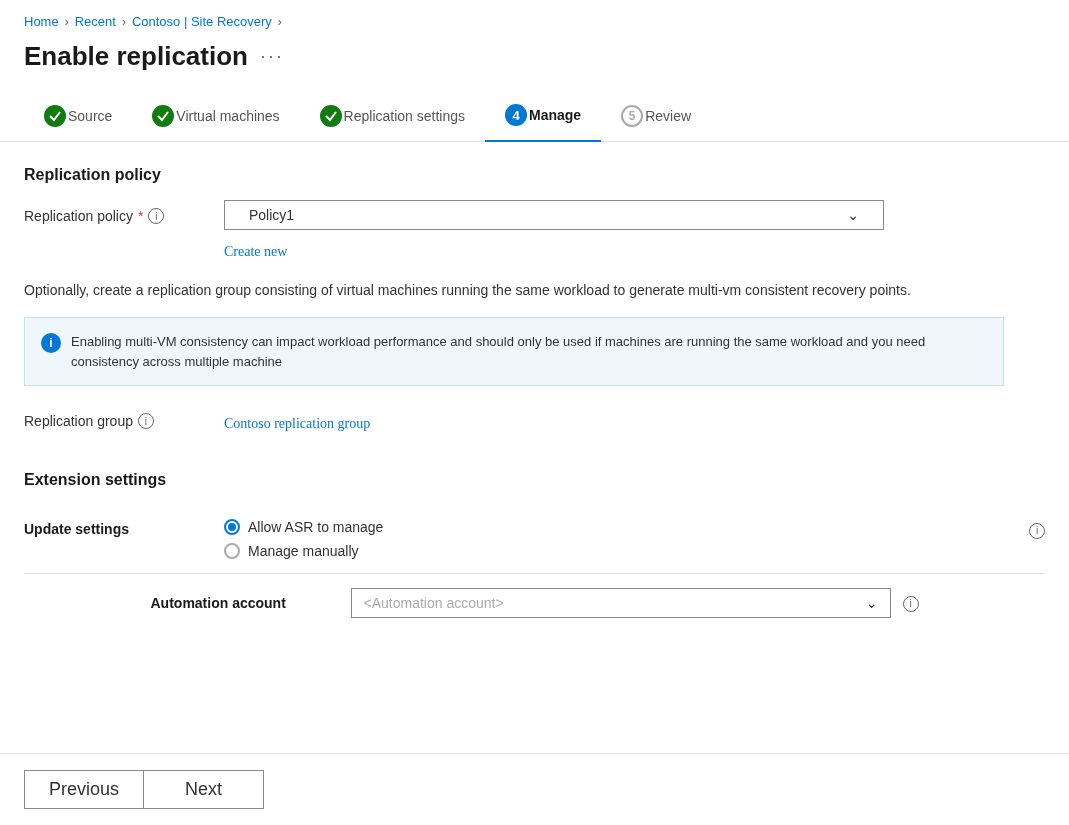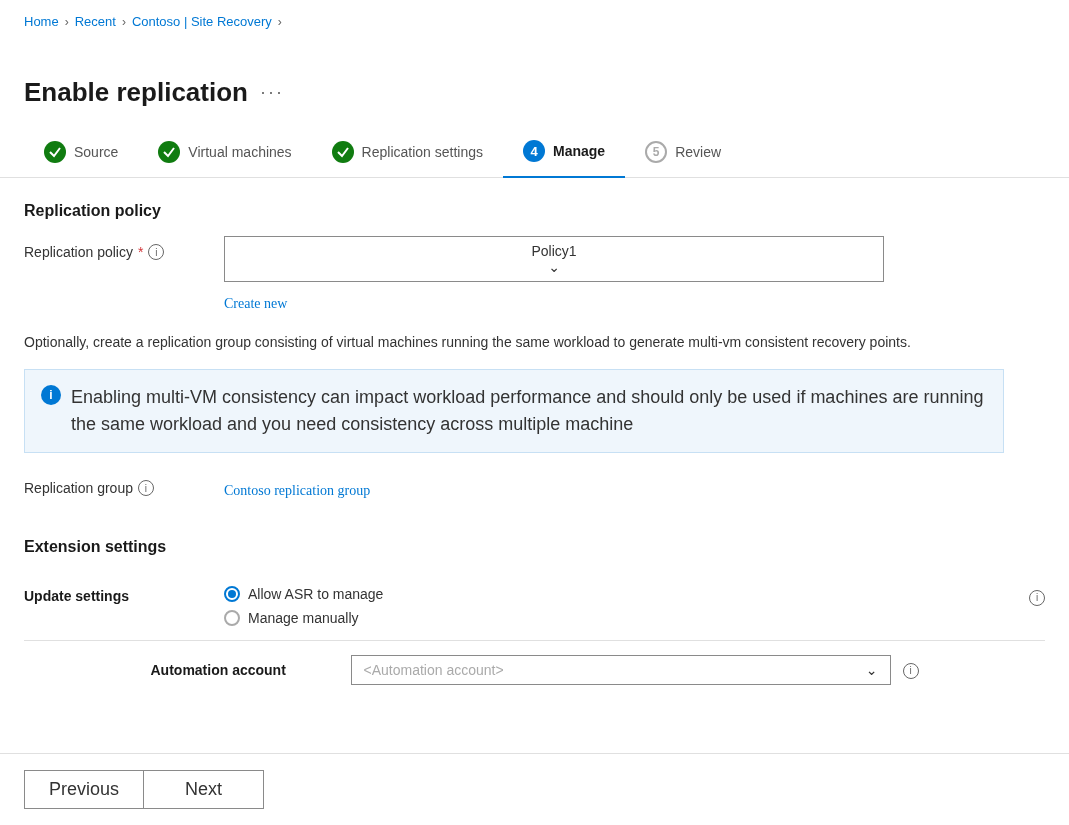"Enable replication" .page-header { margin-top: 36px -> none }
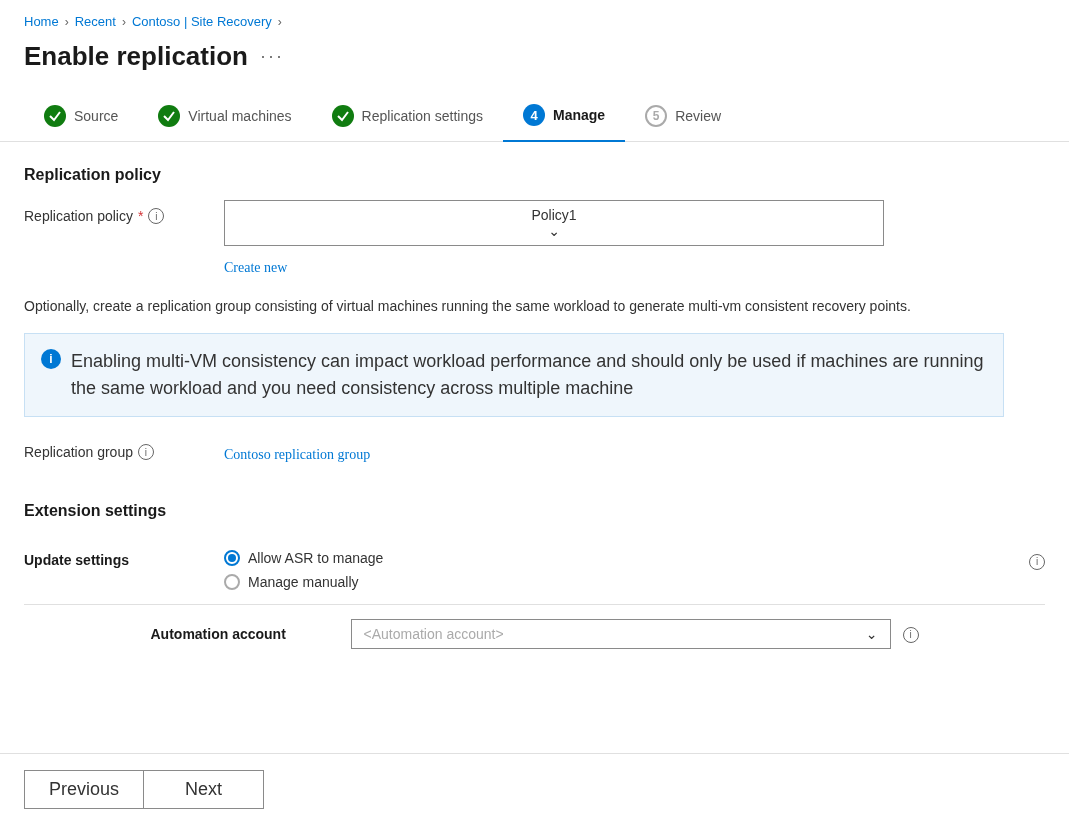"Source" .step-item { gap: 8px -> 2px }
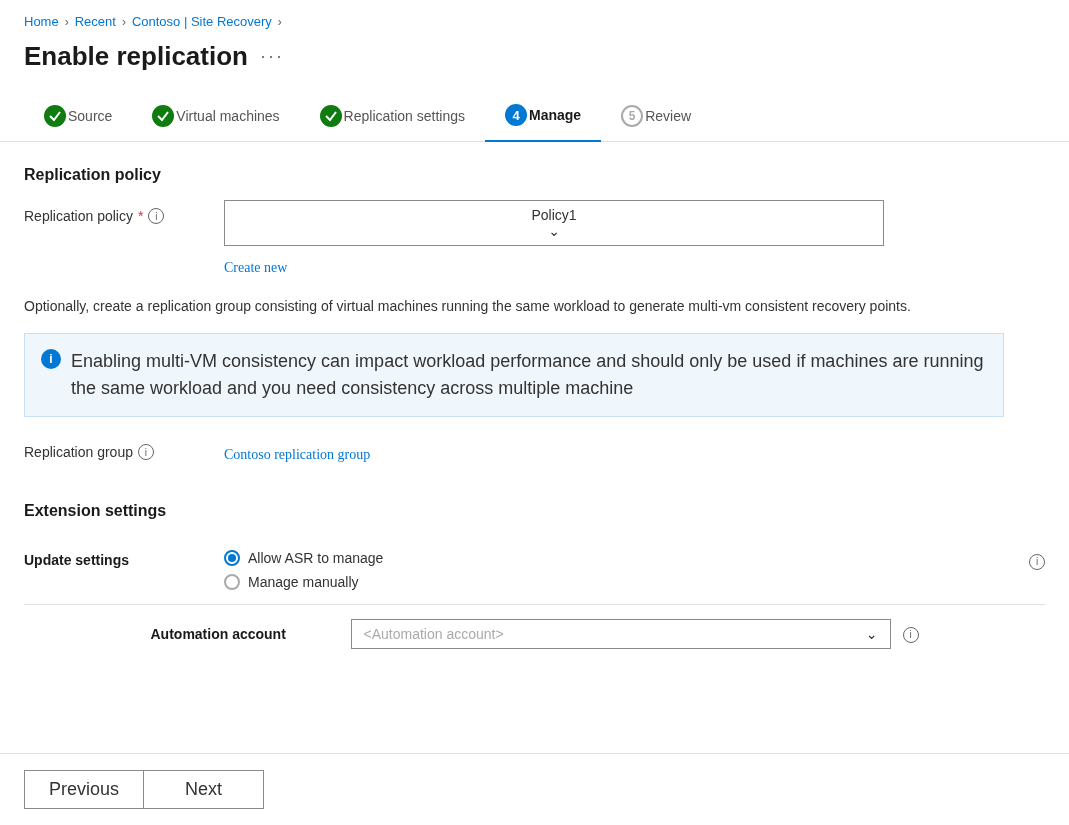"Policy1" .dropdown-select { flex-direction: column -> none; padding: 6px 0 -> 6px 24px }
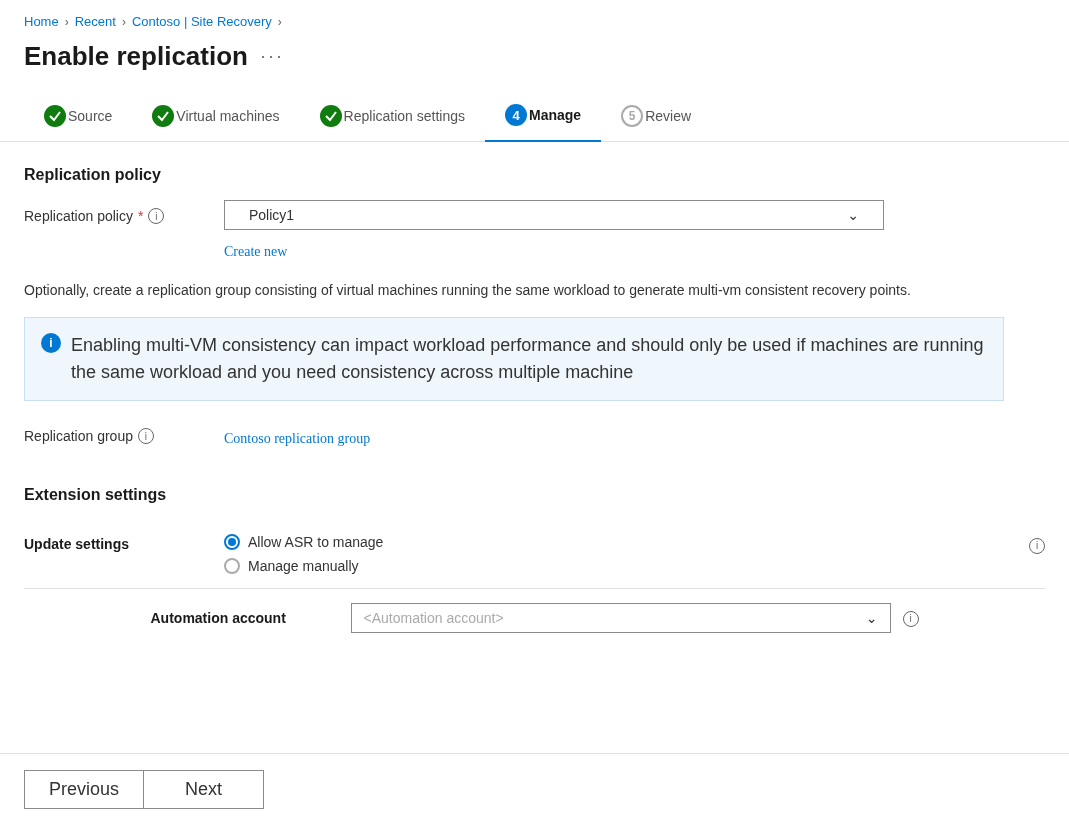"Enabling multi-VM consistency can impact" .info-banner-text { font-size: 18px -> 13px }
